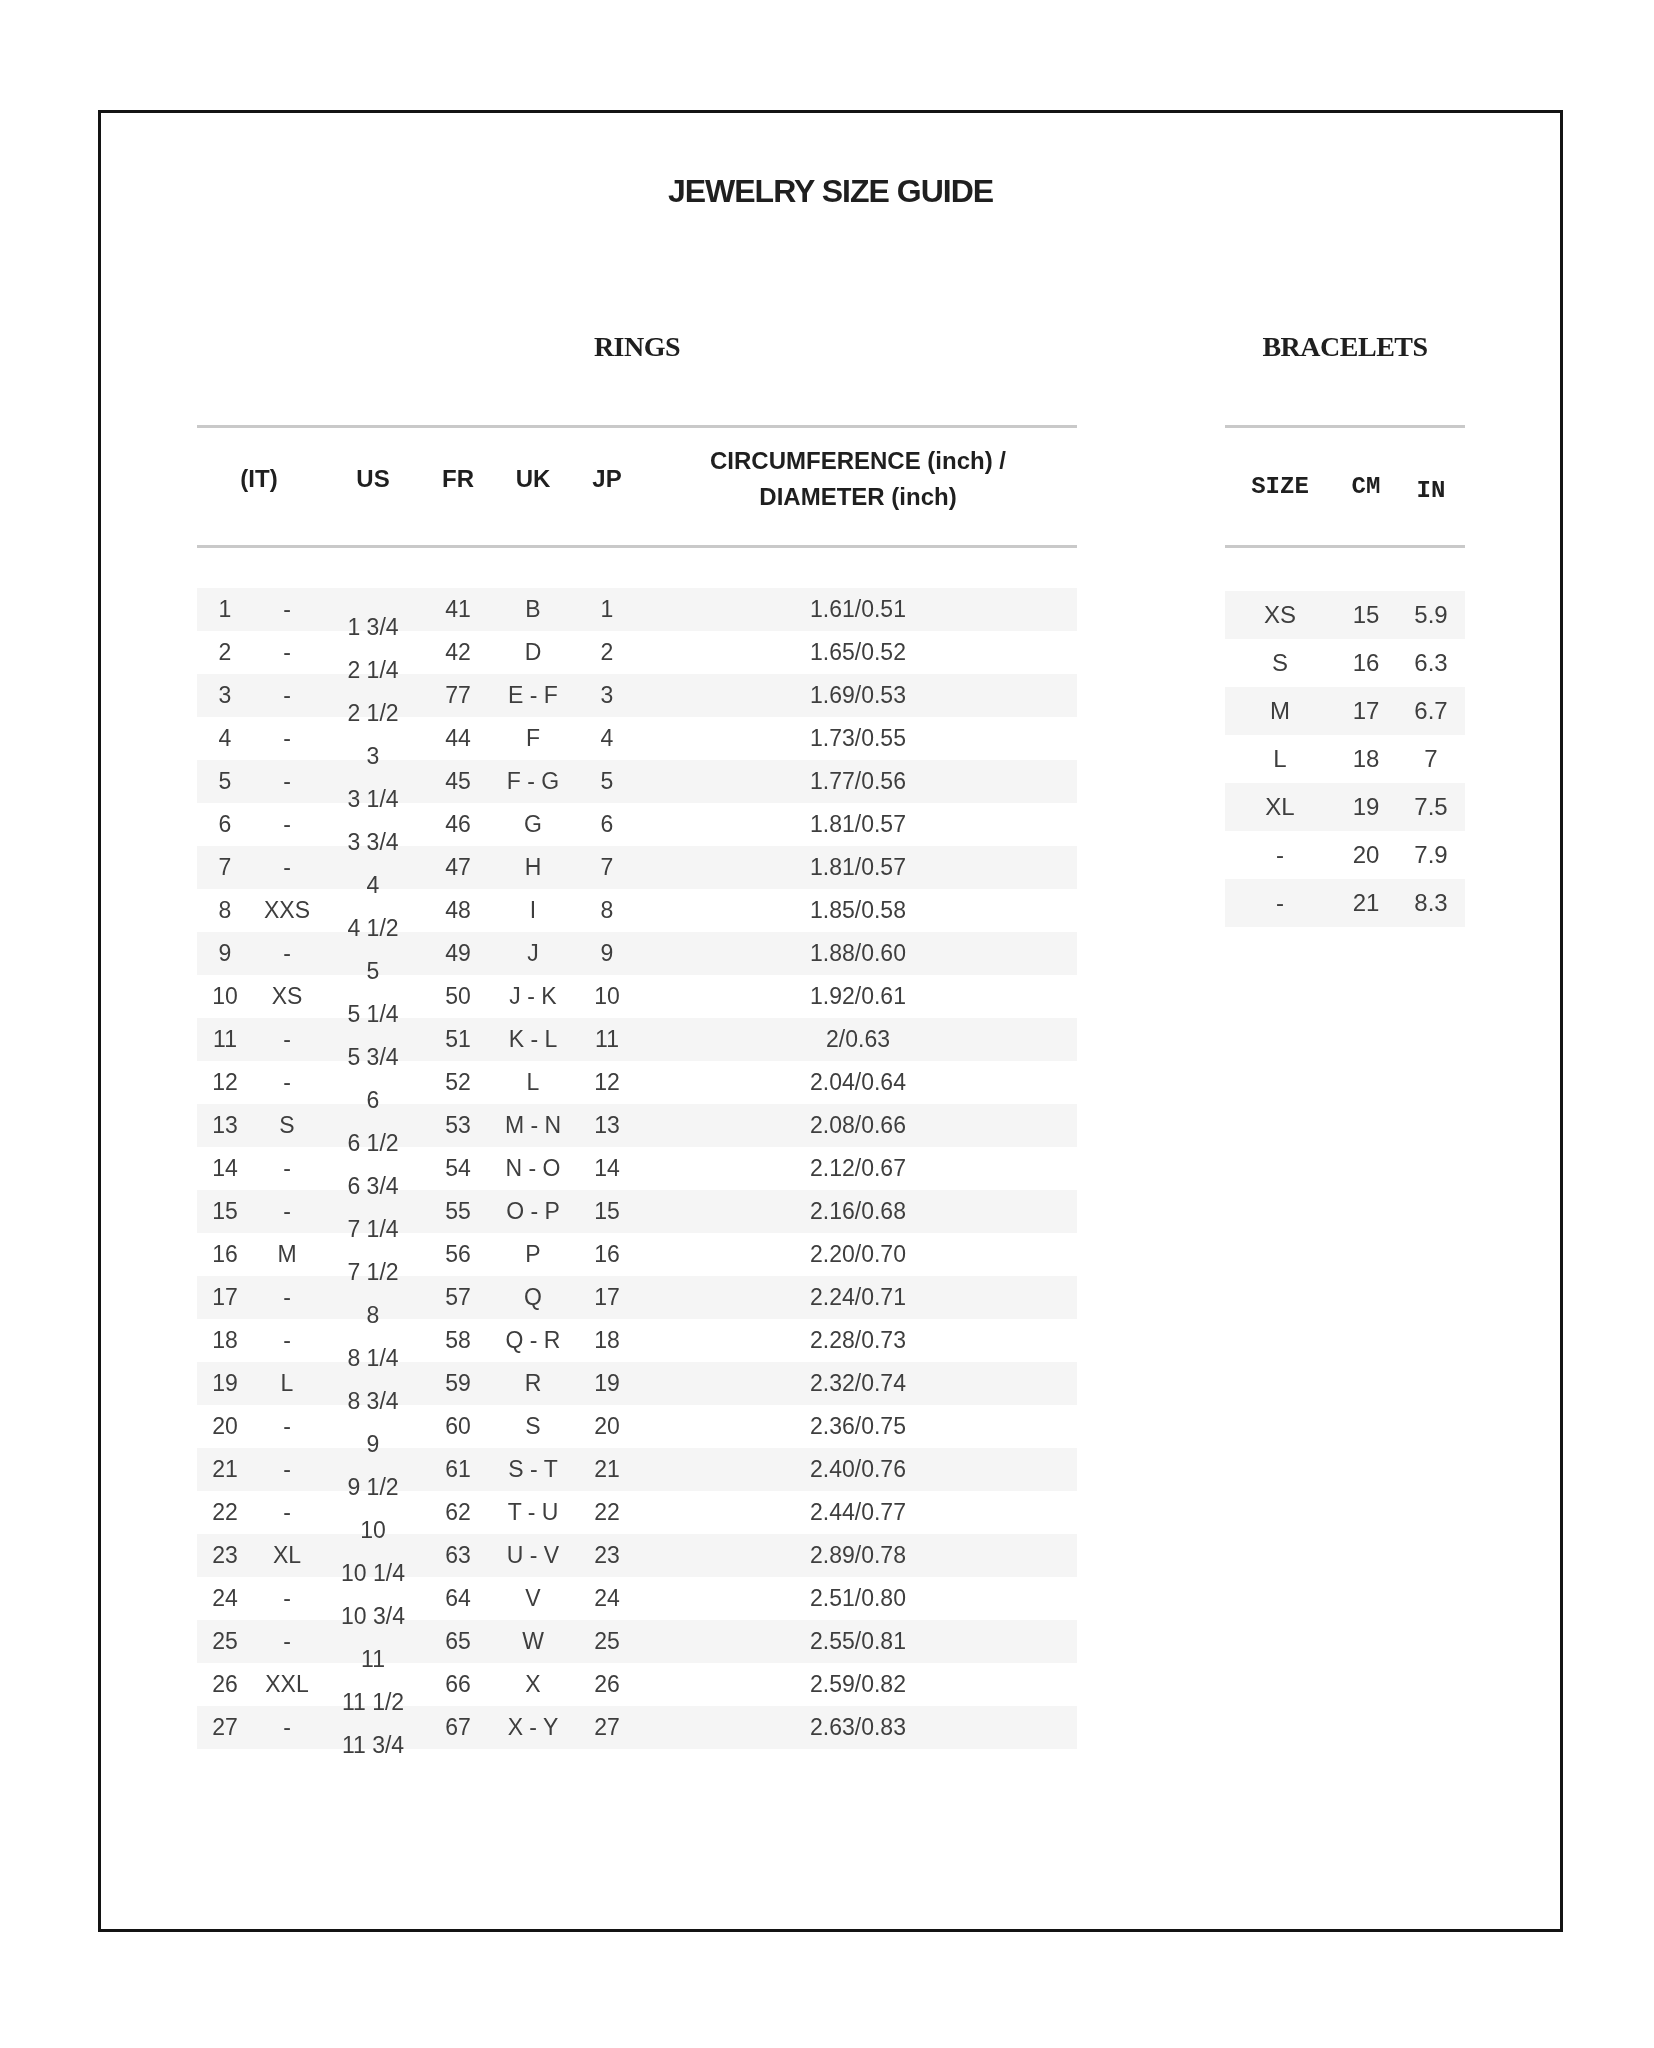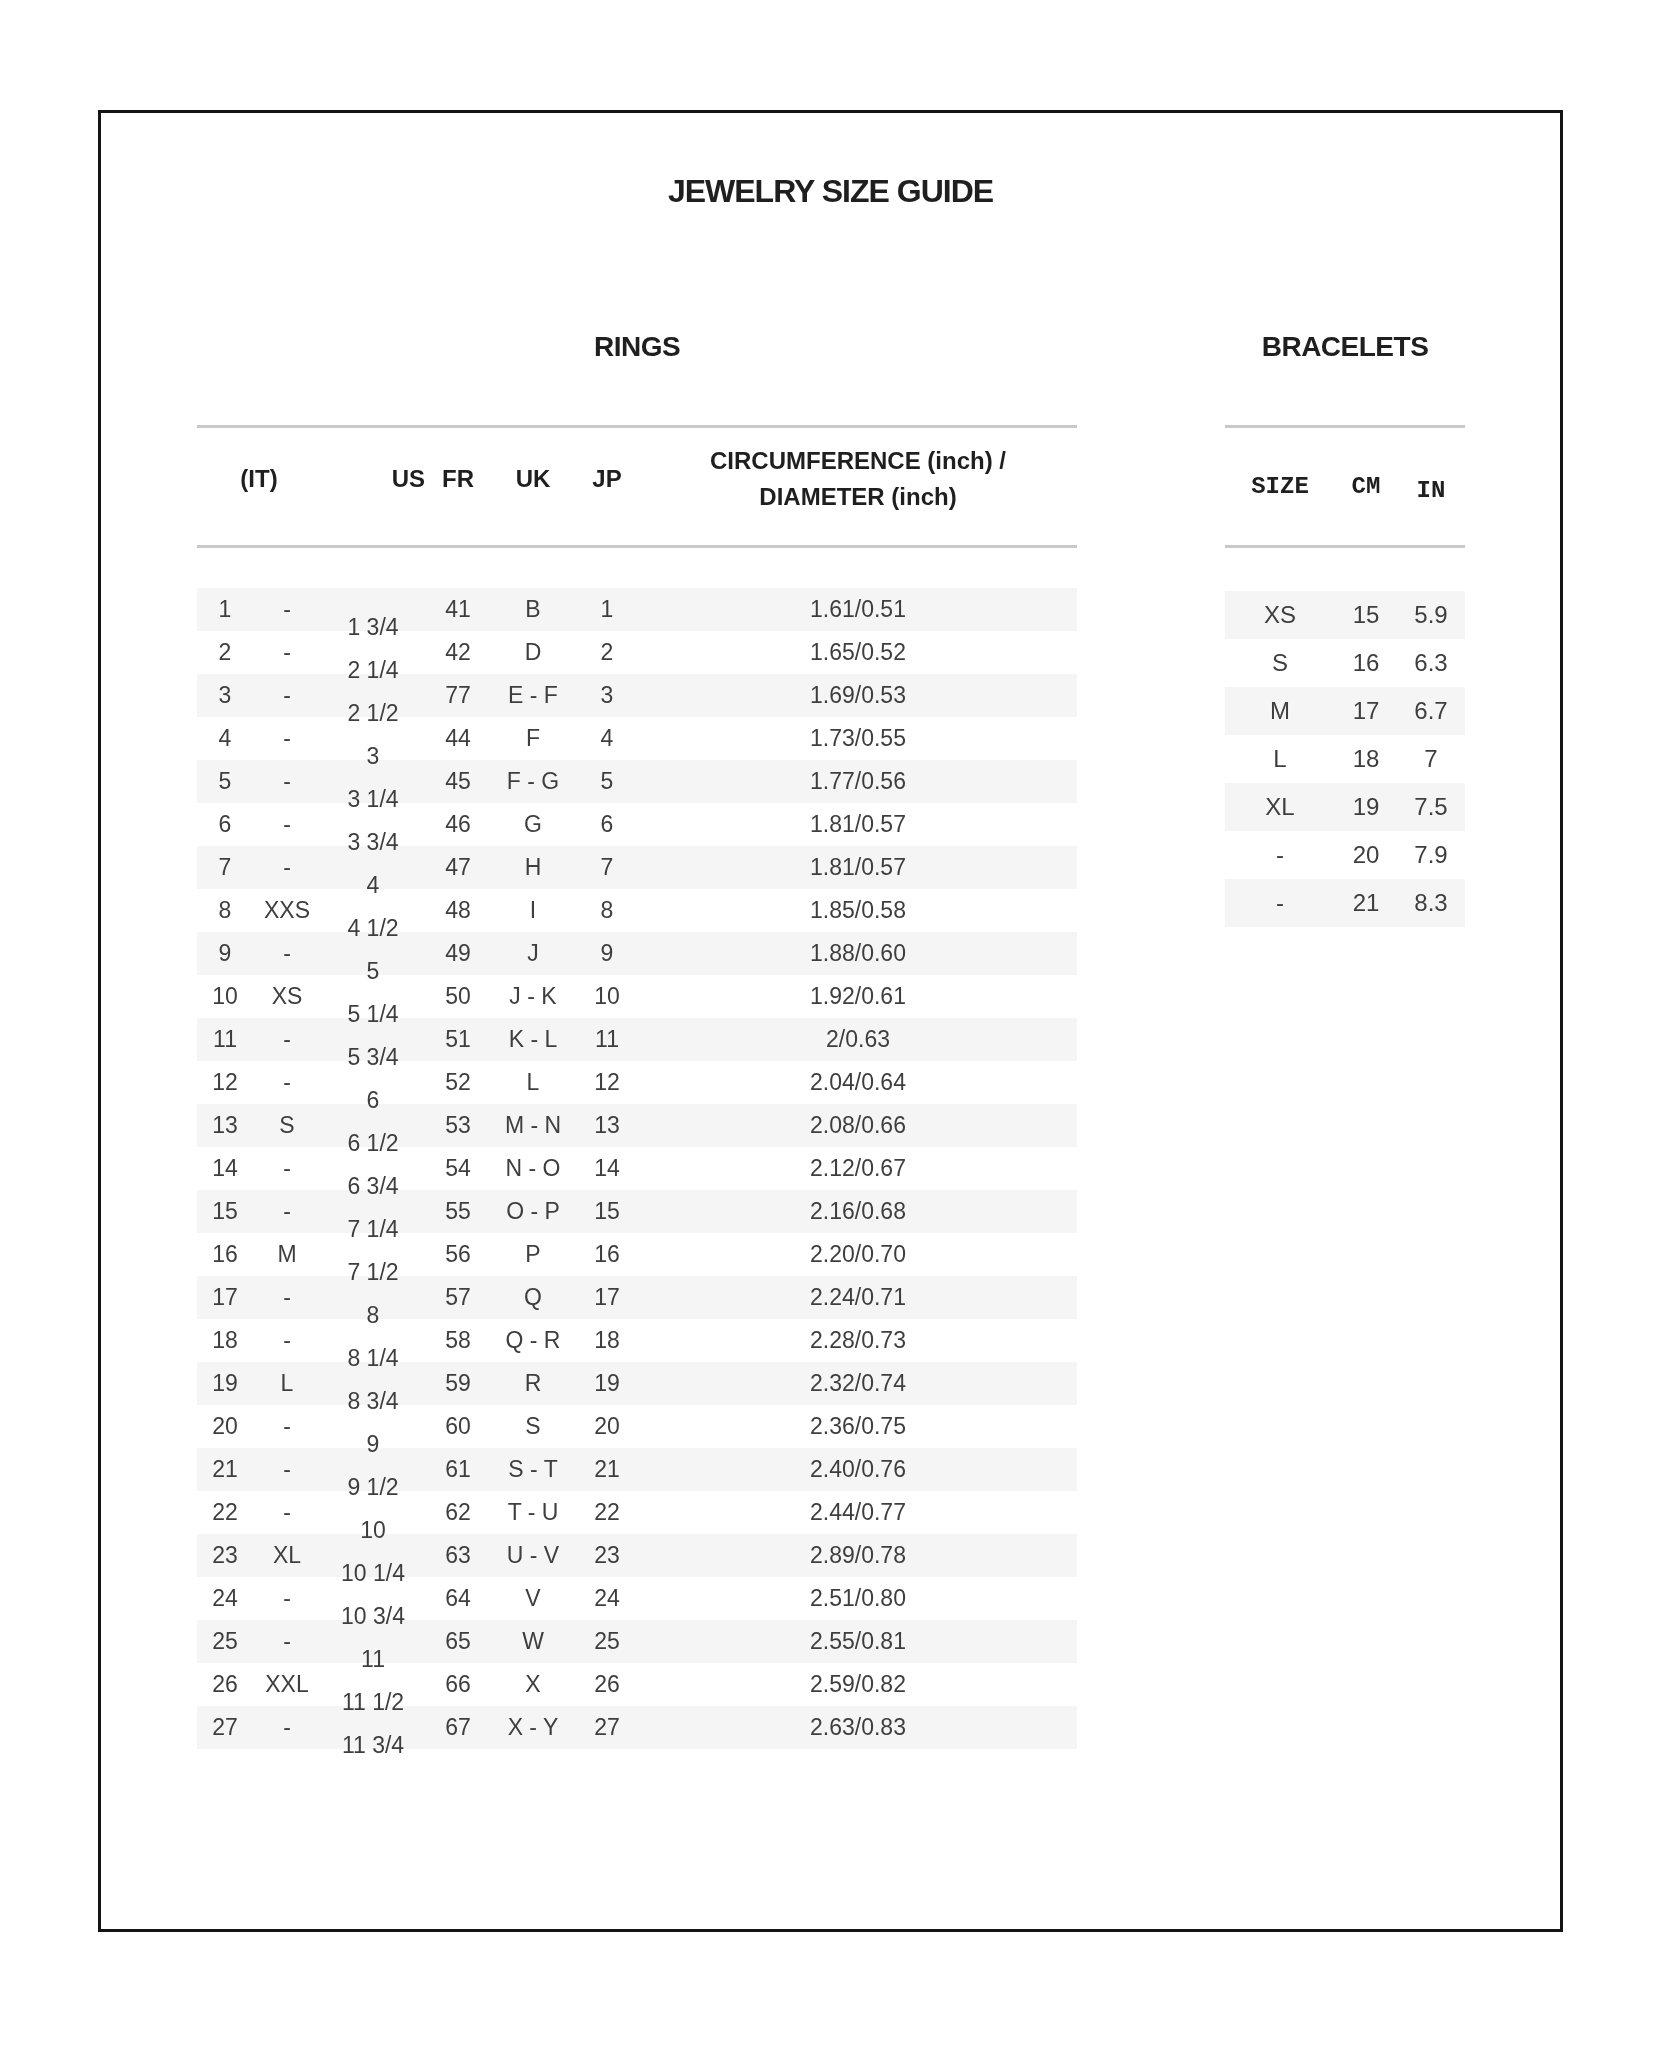"RINGS" .section-label { font-family: none -> Liberation Serif, serif }
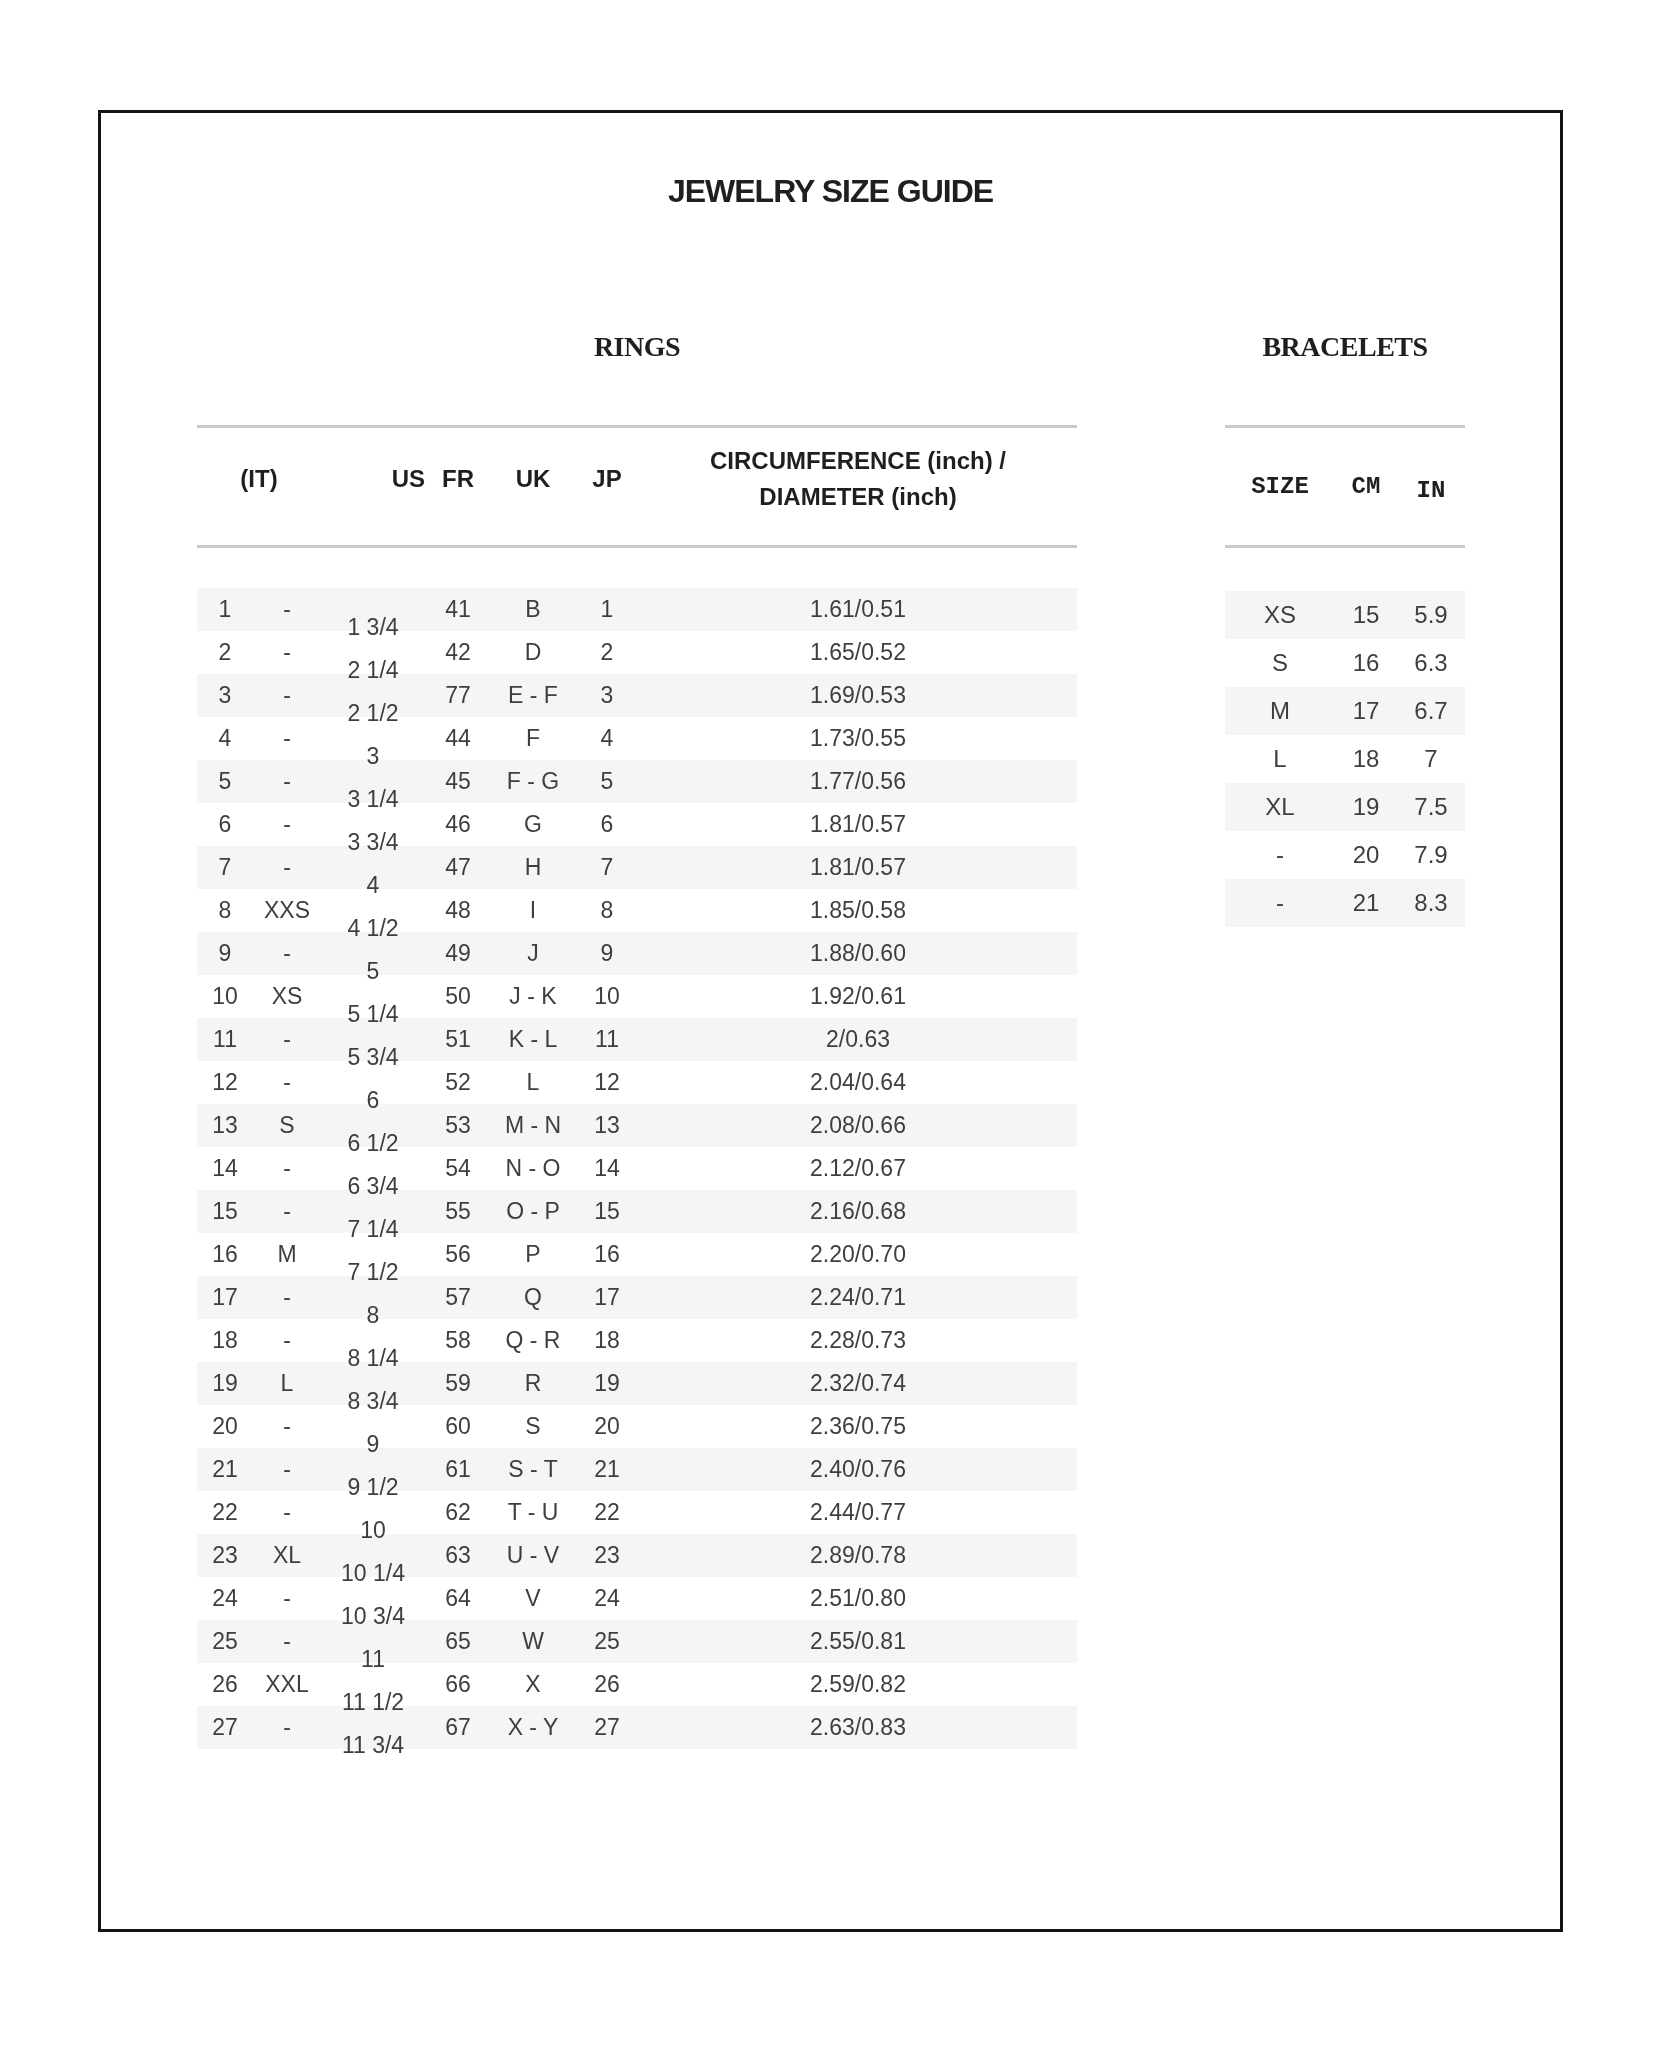"US" .rh-us { text-align: right -> none }
